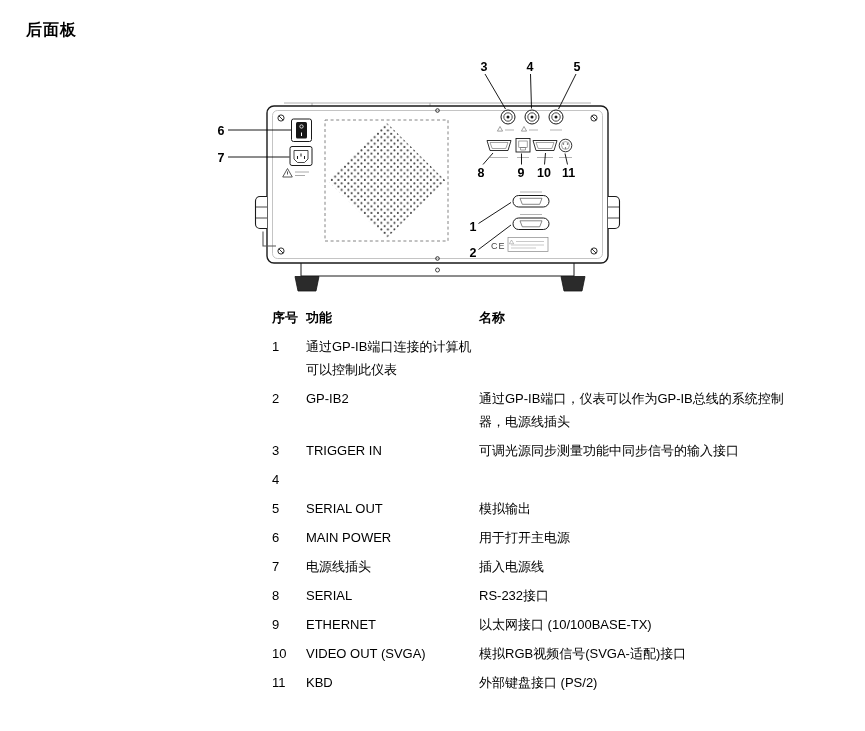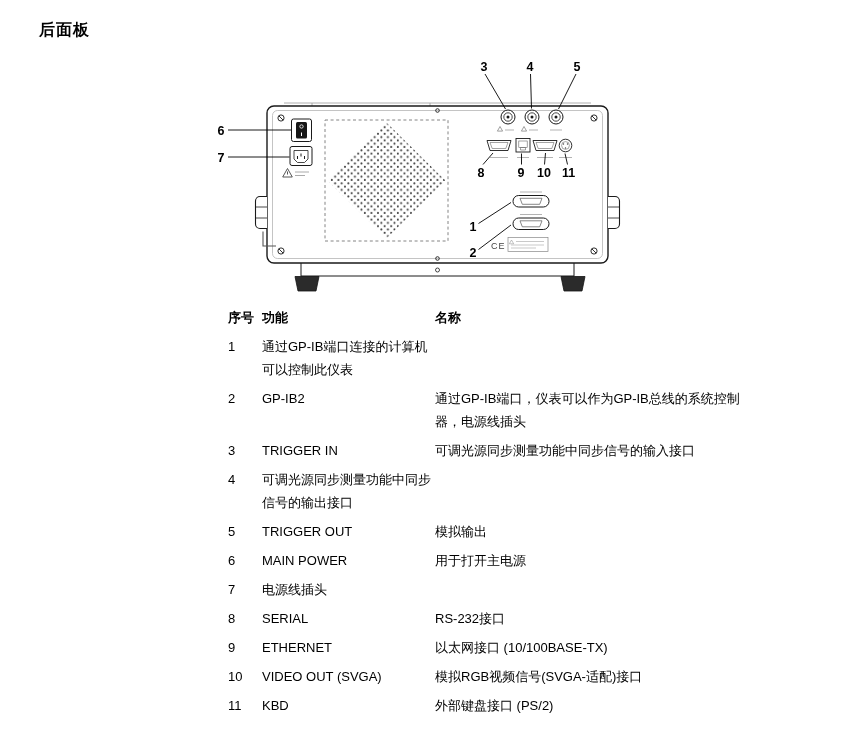"后面板" .page-title { left: 39px -> 26px }
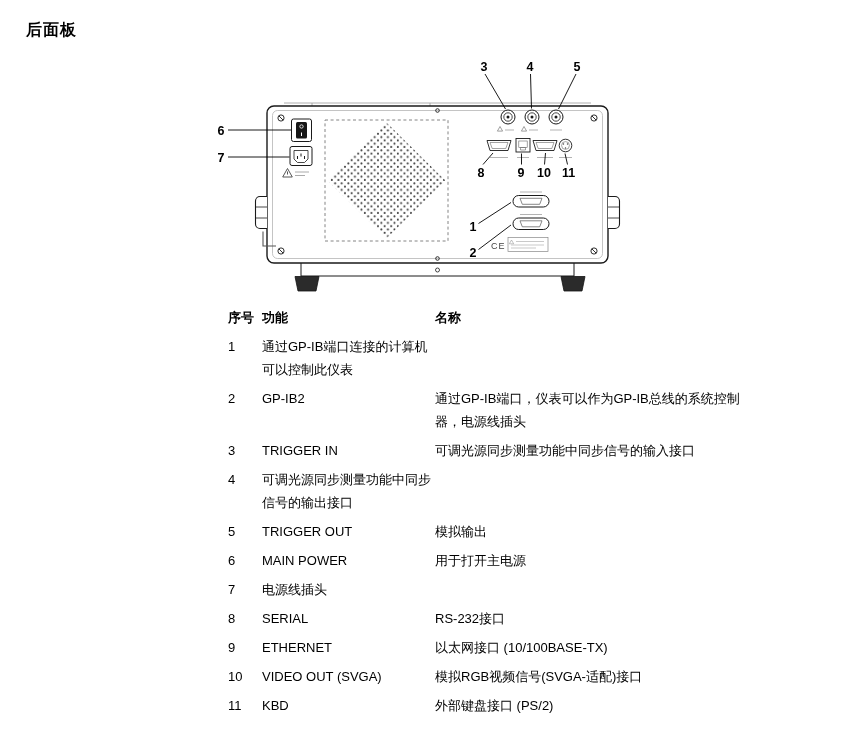"序号" .trow { margin-left: none -> 44px }
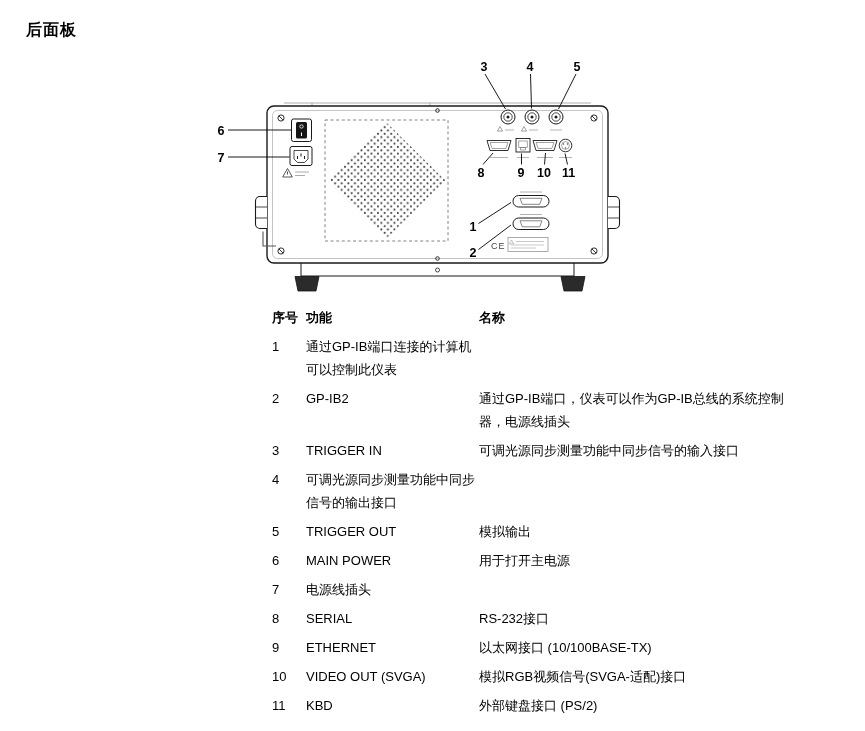"可调光源同步测量功能中同步信号的输出接口" div.cell { html: <div>可调光源同步测量功能中同步信号的输出接口</div> -> none }
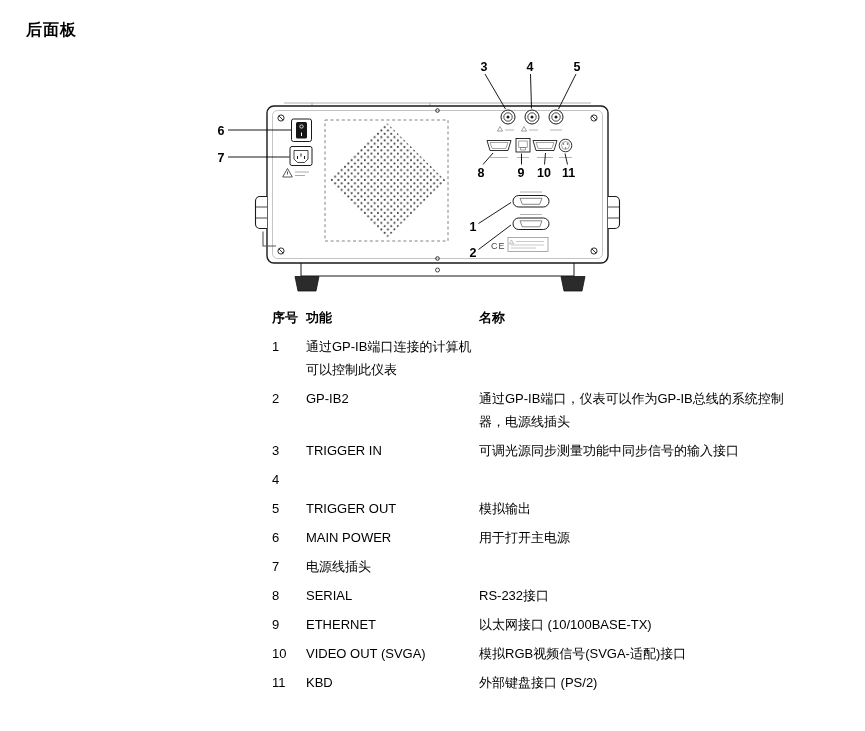"TRIGGER OUT" div.cell { text: TRIGGER -> SERIAL }
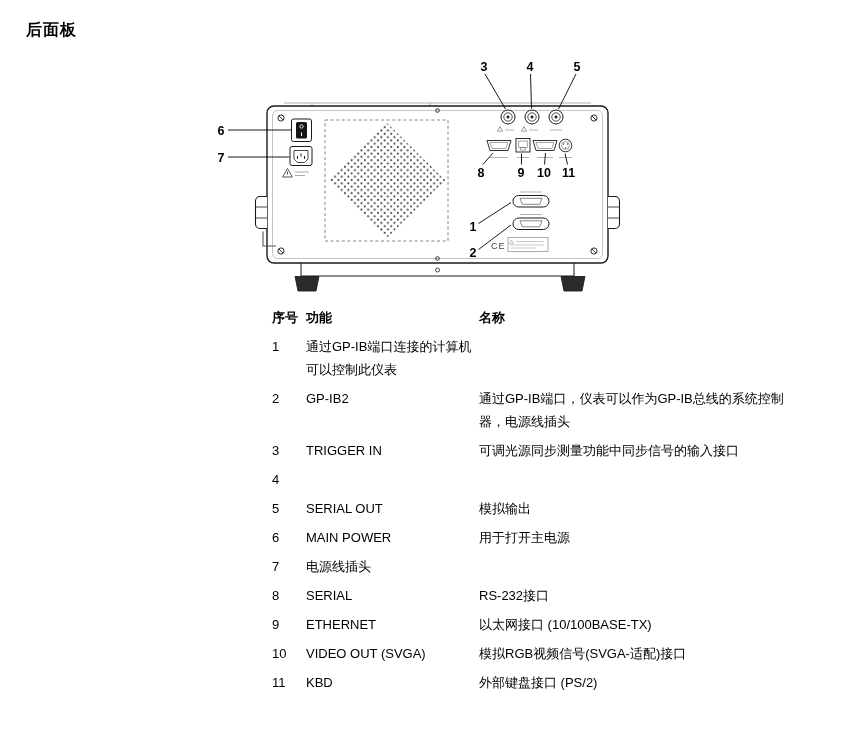"插入电源线" div.cell { html: none -> <div>插入电源线</div> }
